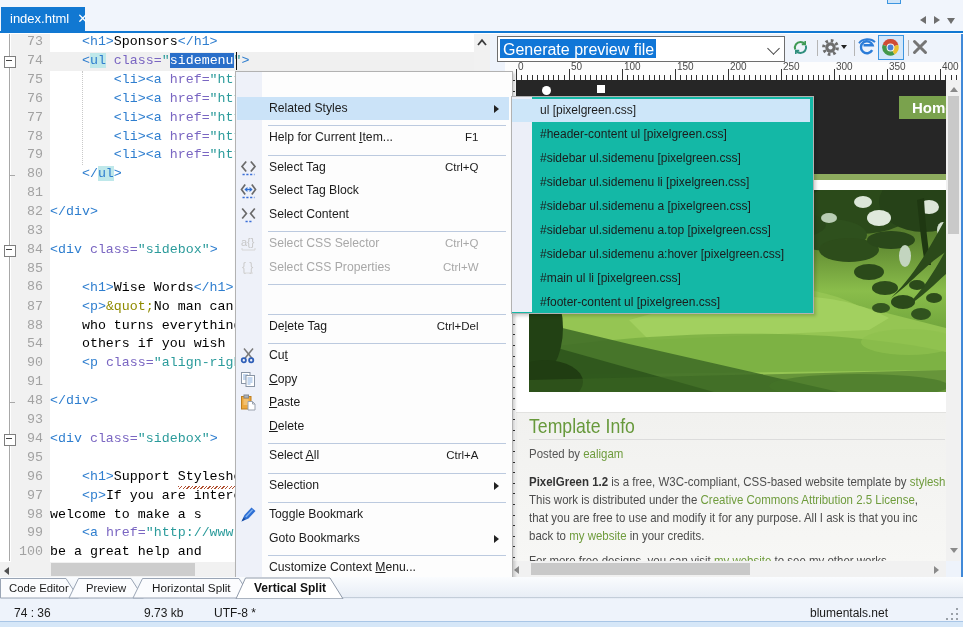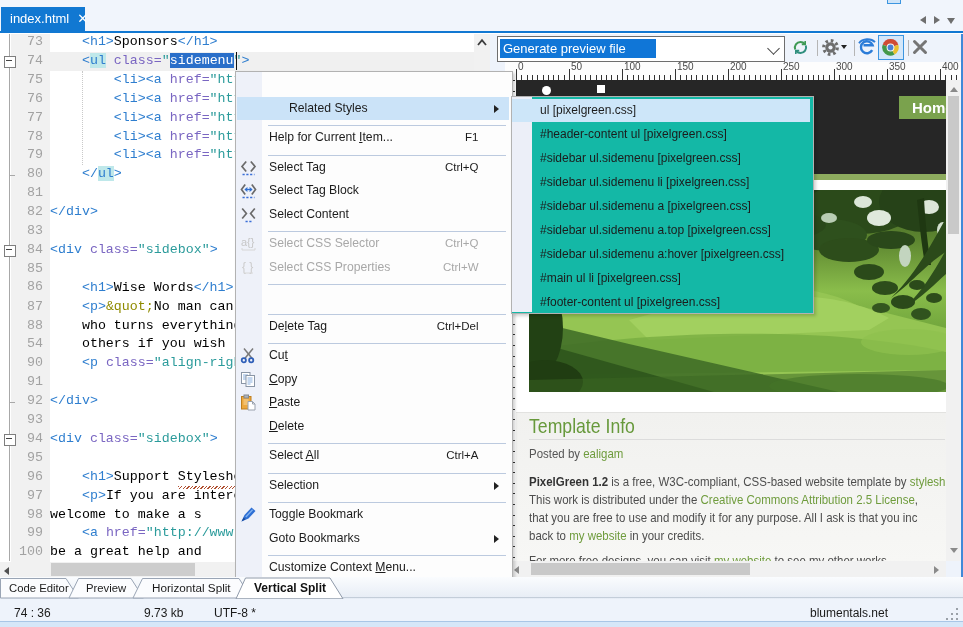"Generate preview file" div.abs { font-size: 13px -> 16px }
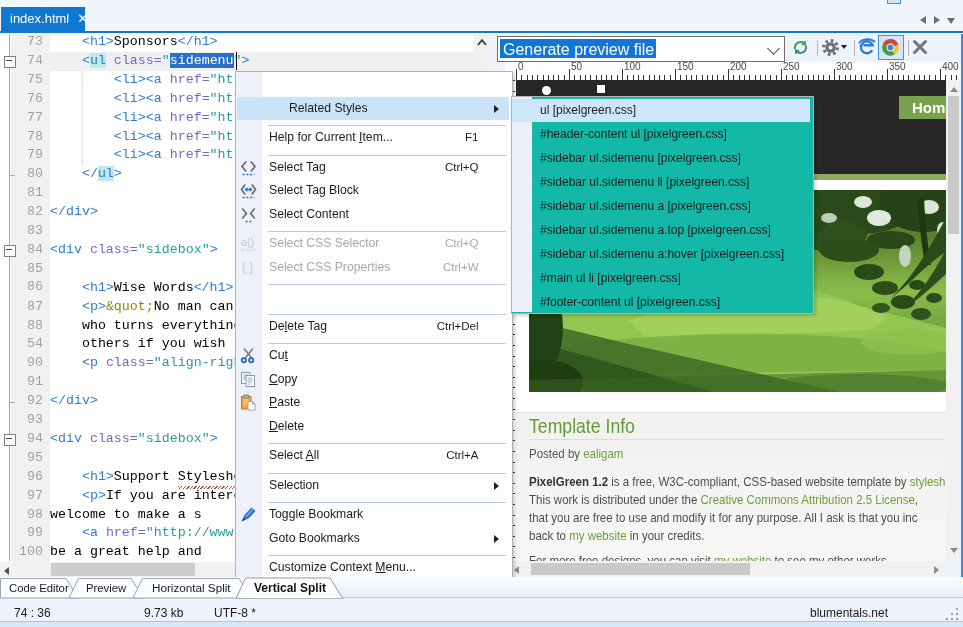"Related Styles" div.mi { margin-left: 20px -> none }
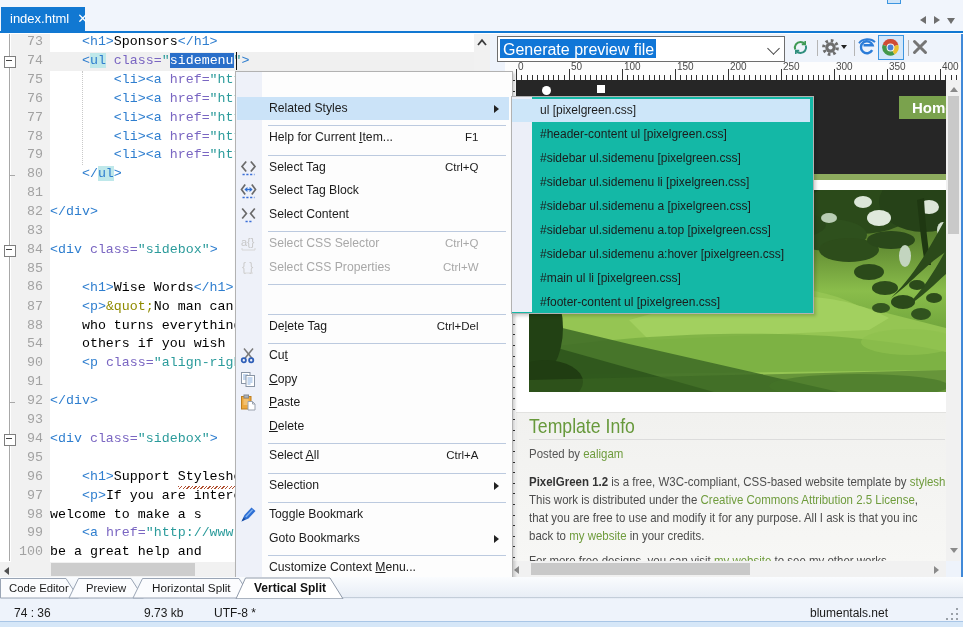"92" div.ln { text: 92 -> 48 }
